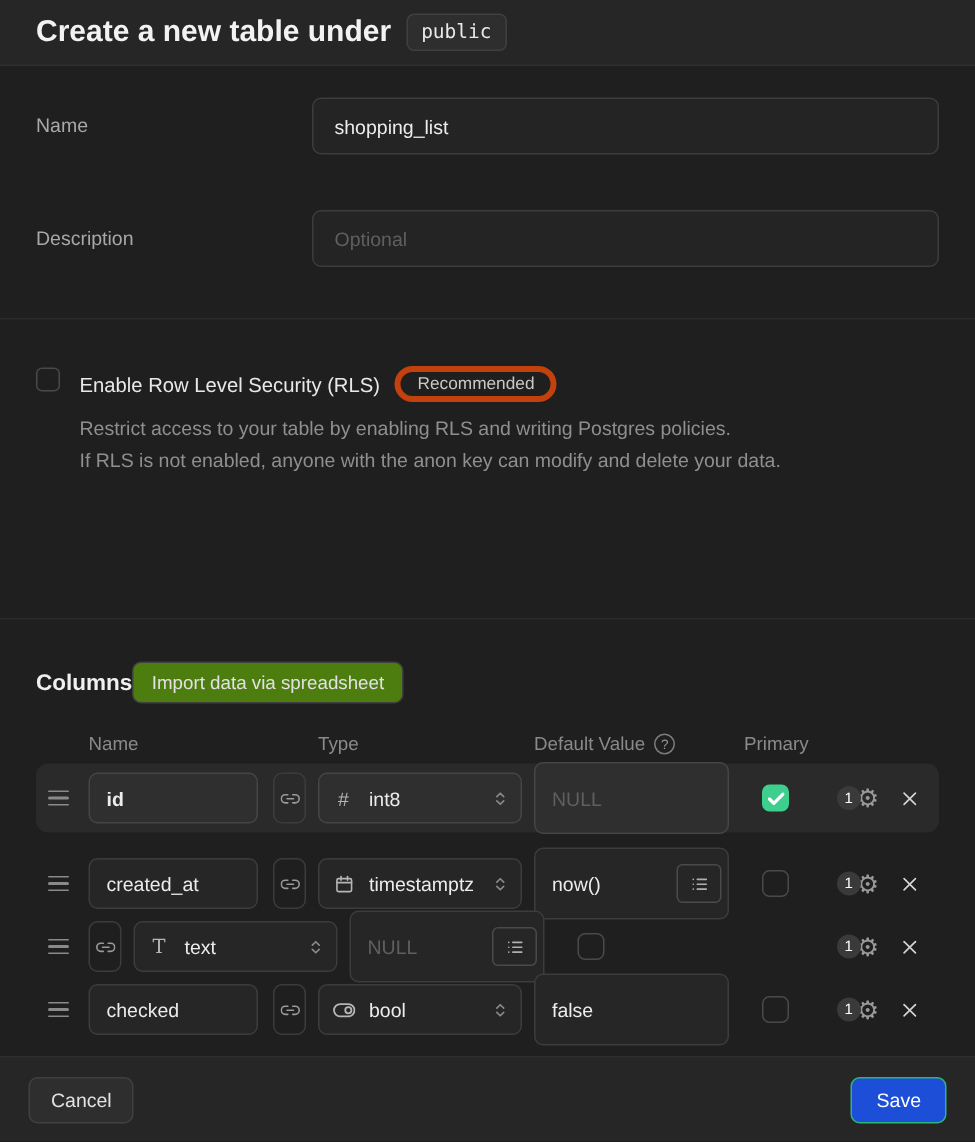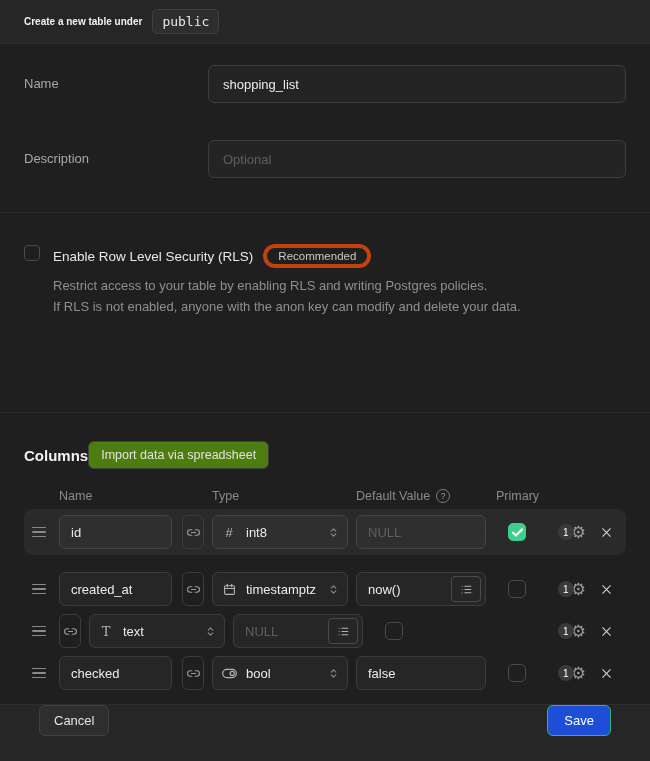"Create a new table under" .hdr-title { font-size: 10px -> 20px }
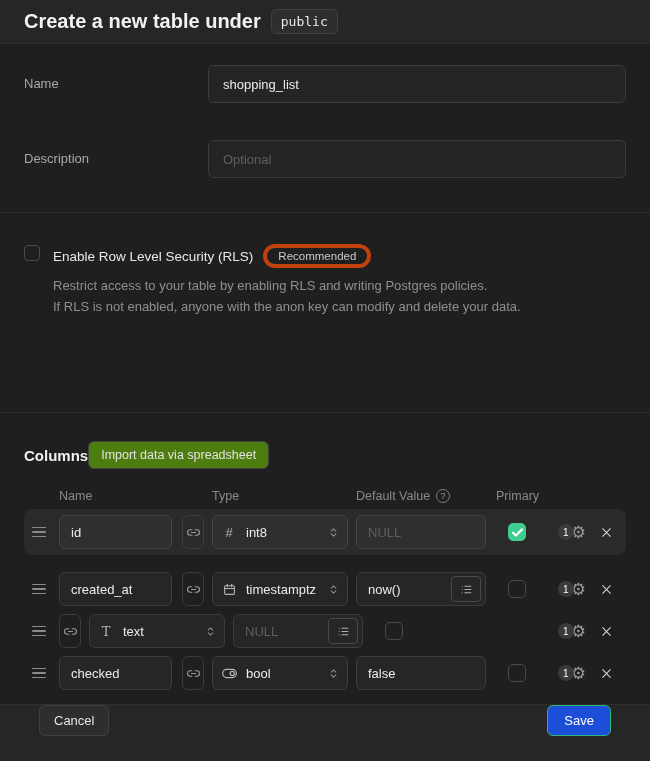"id" .hl .cell-input { font-weight: none -> bold }
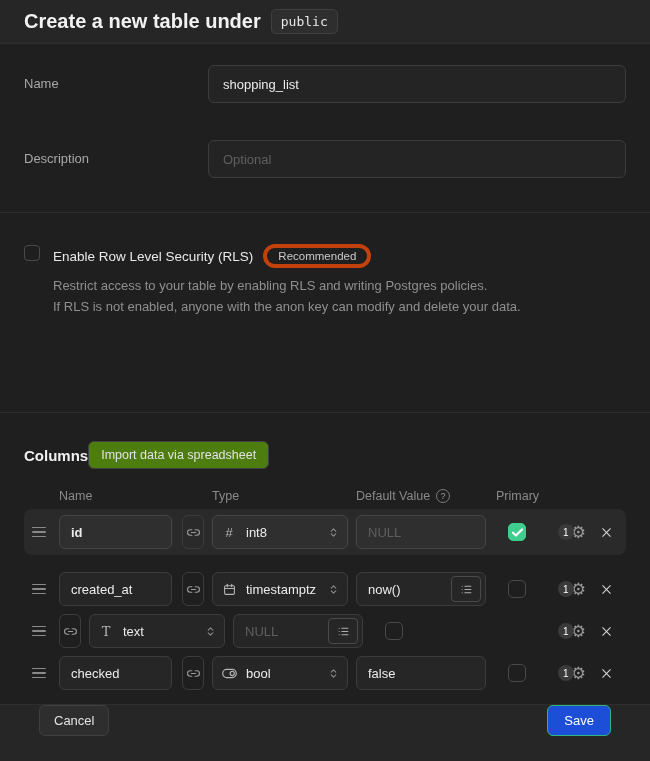"NULL" .def-field { height: 34px -> 48px }
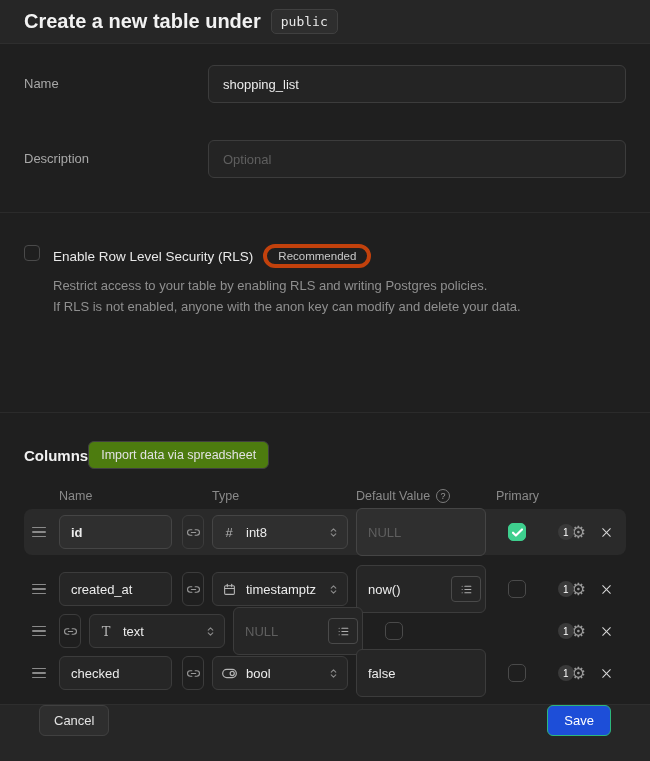"Cancel" .ftr { align-items: flex-start -> center; padding: 0 39px -> 0 19px }
